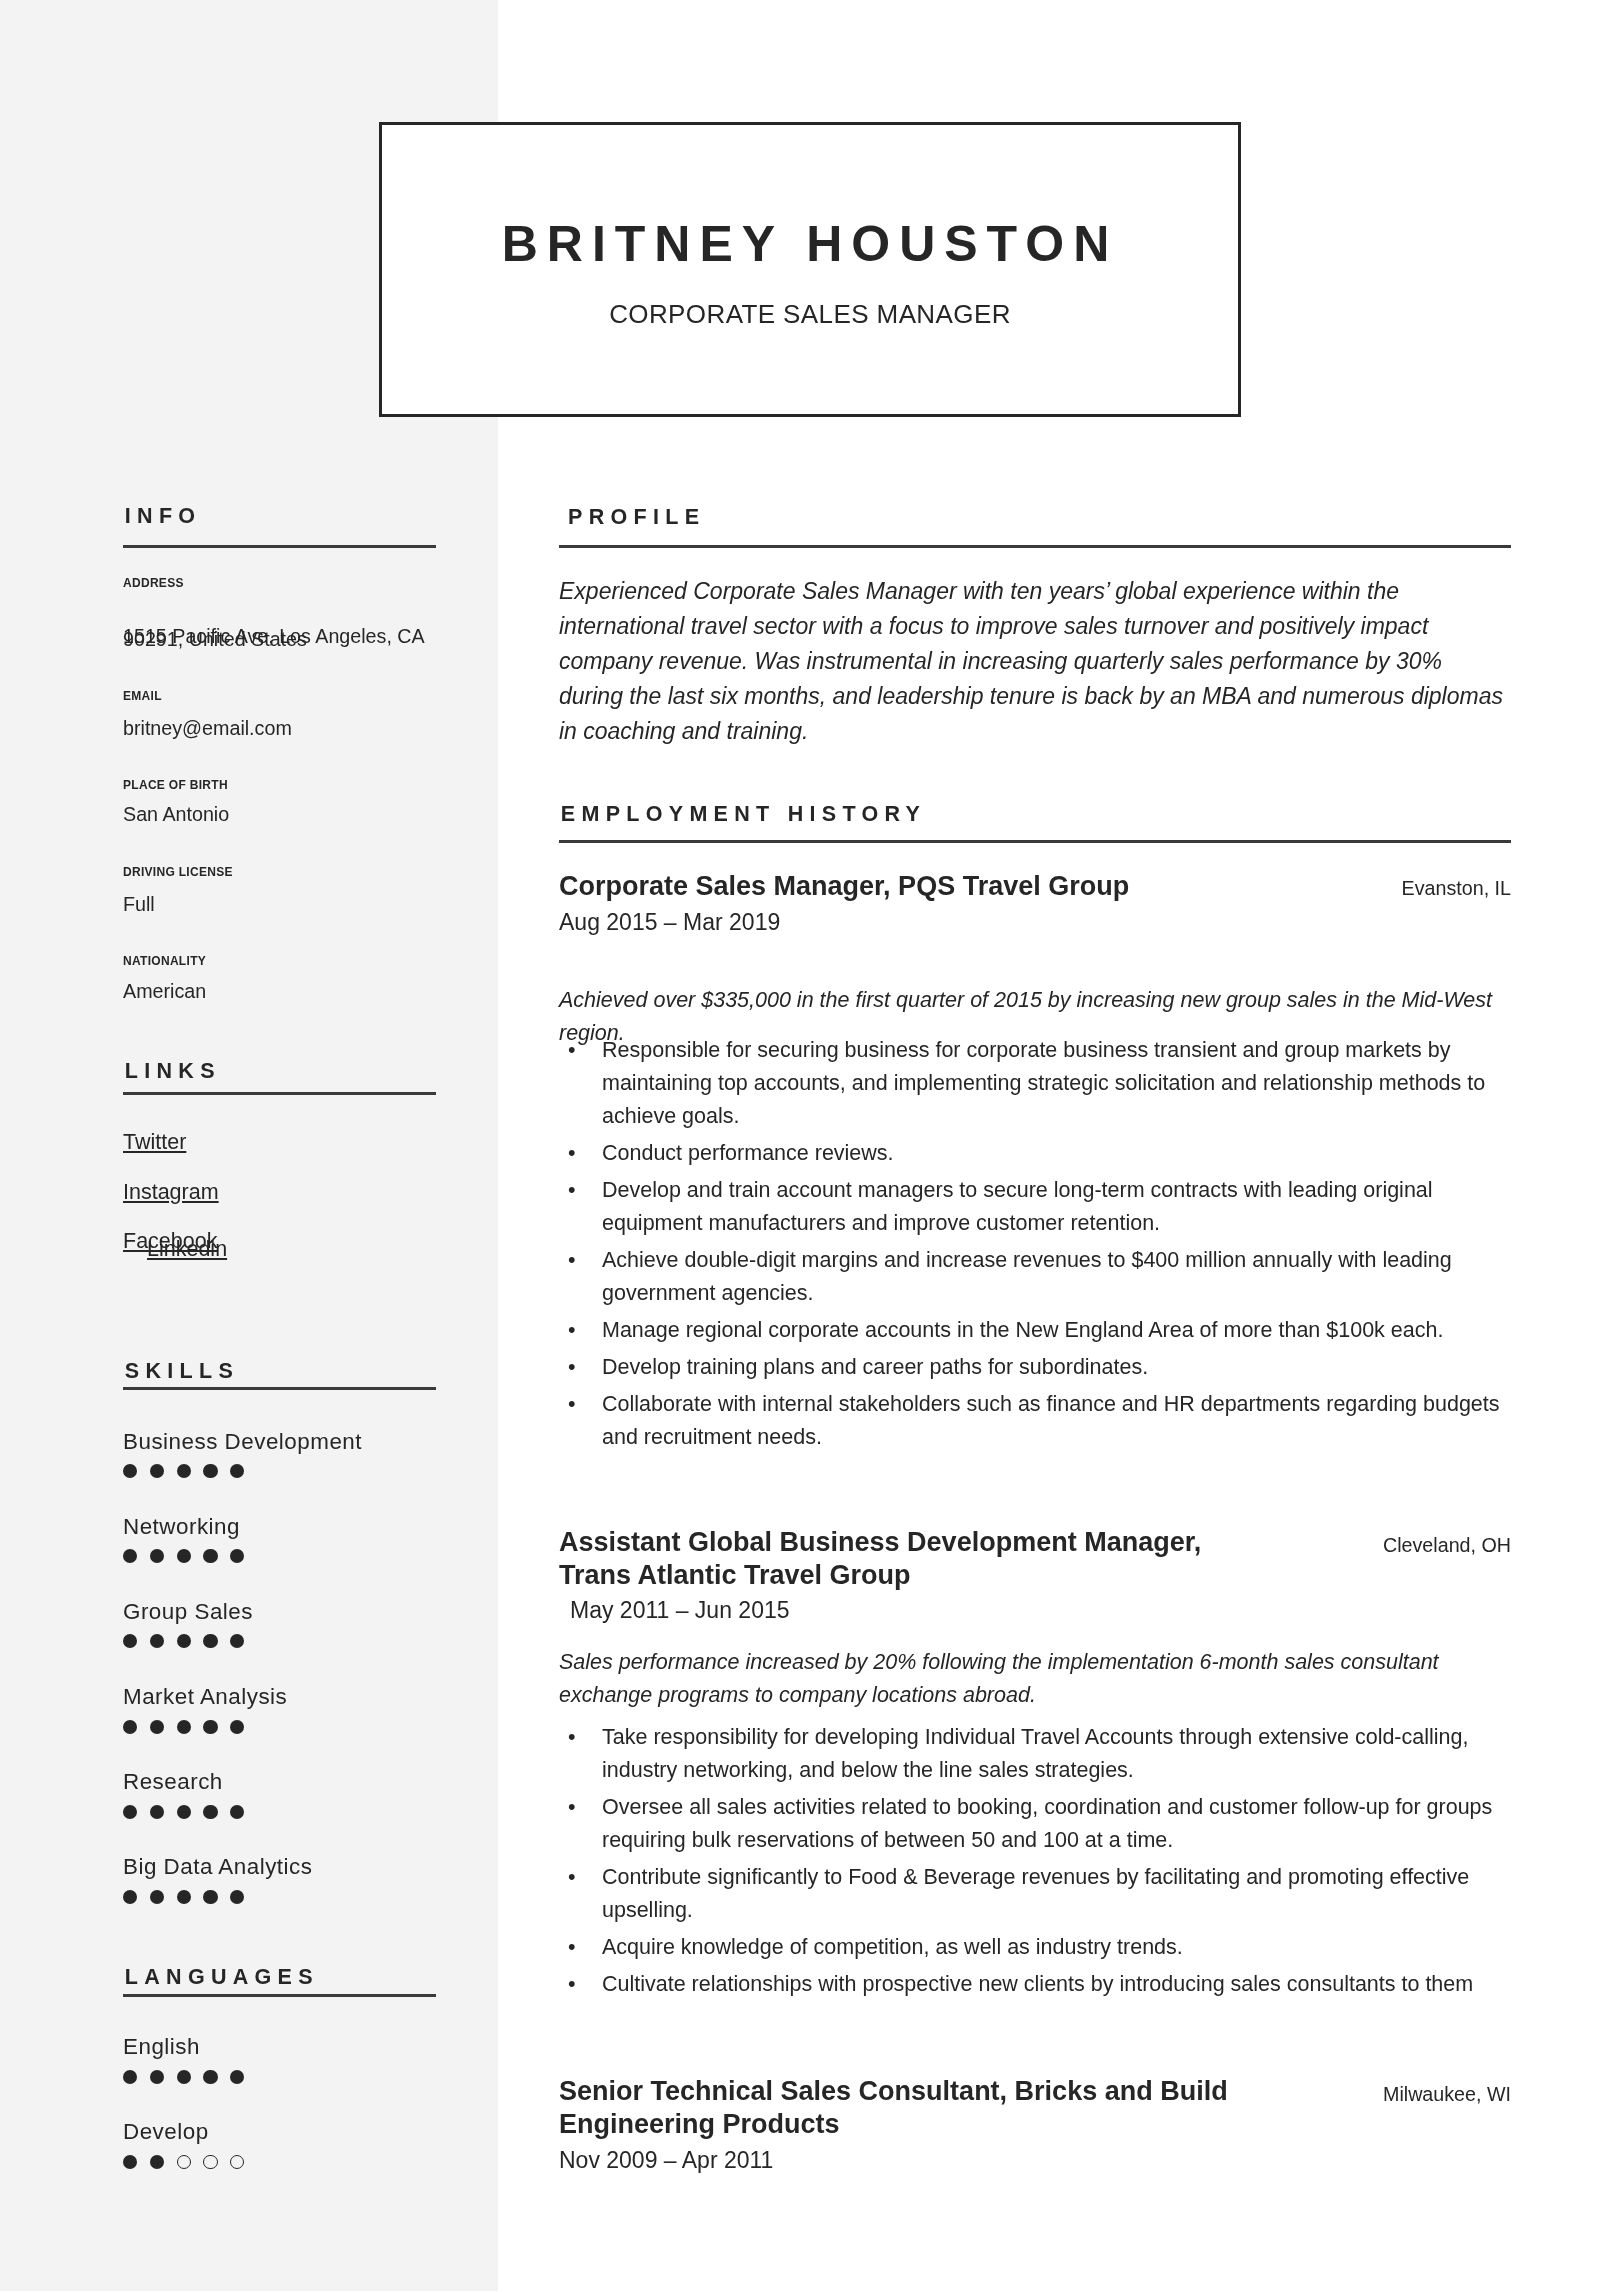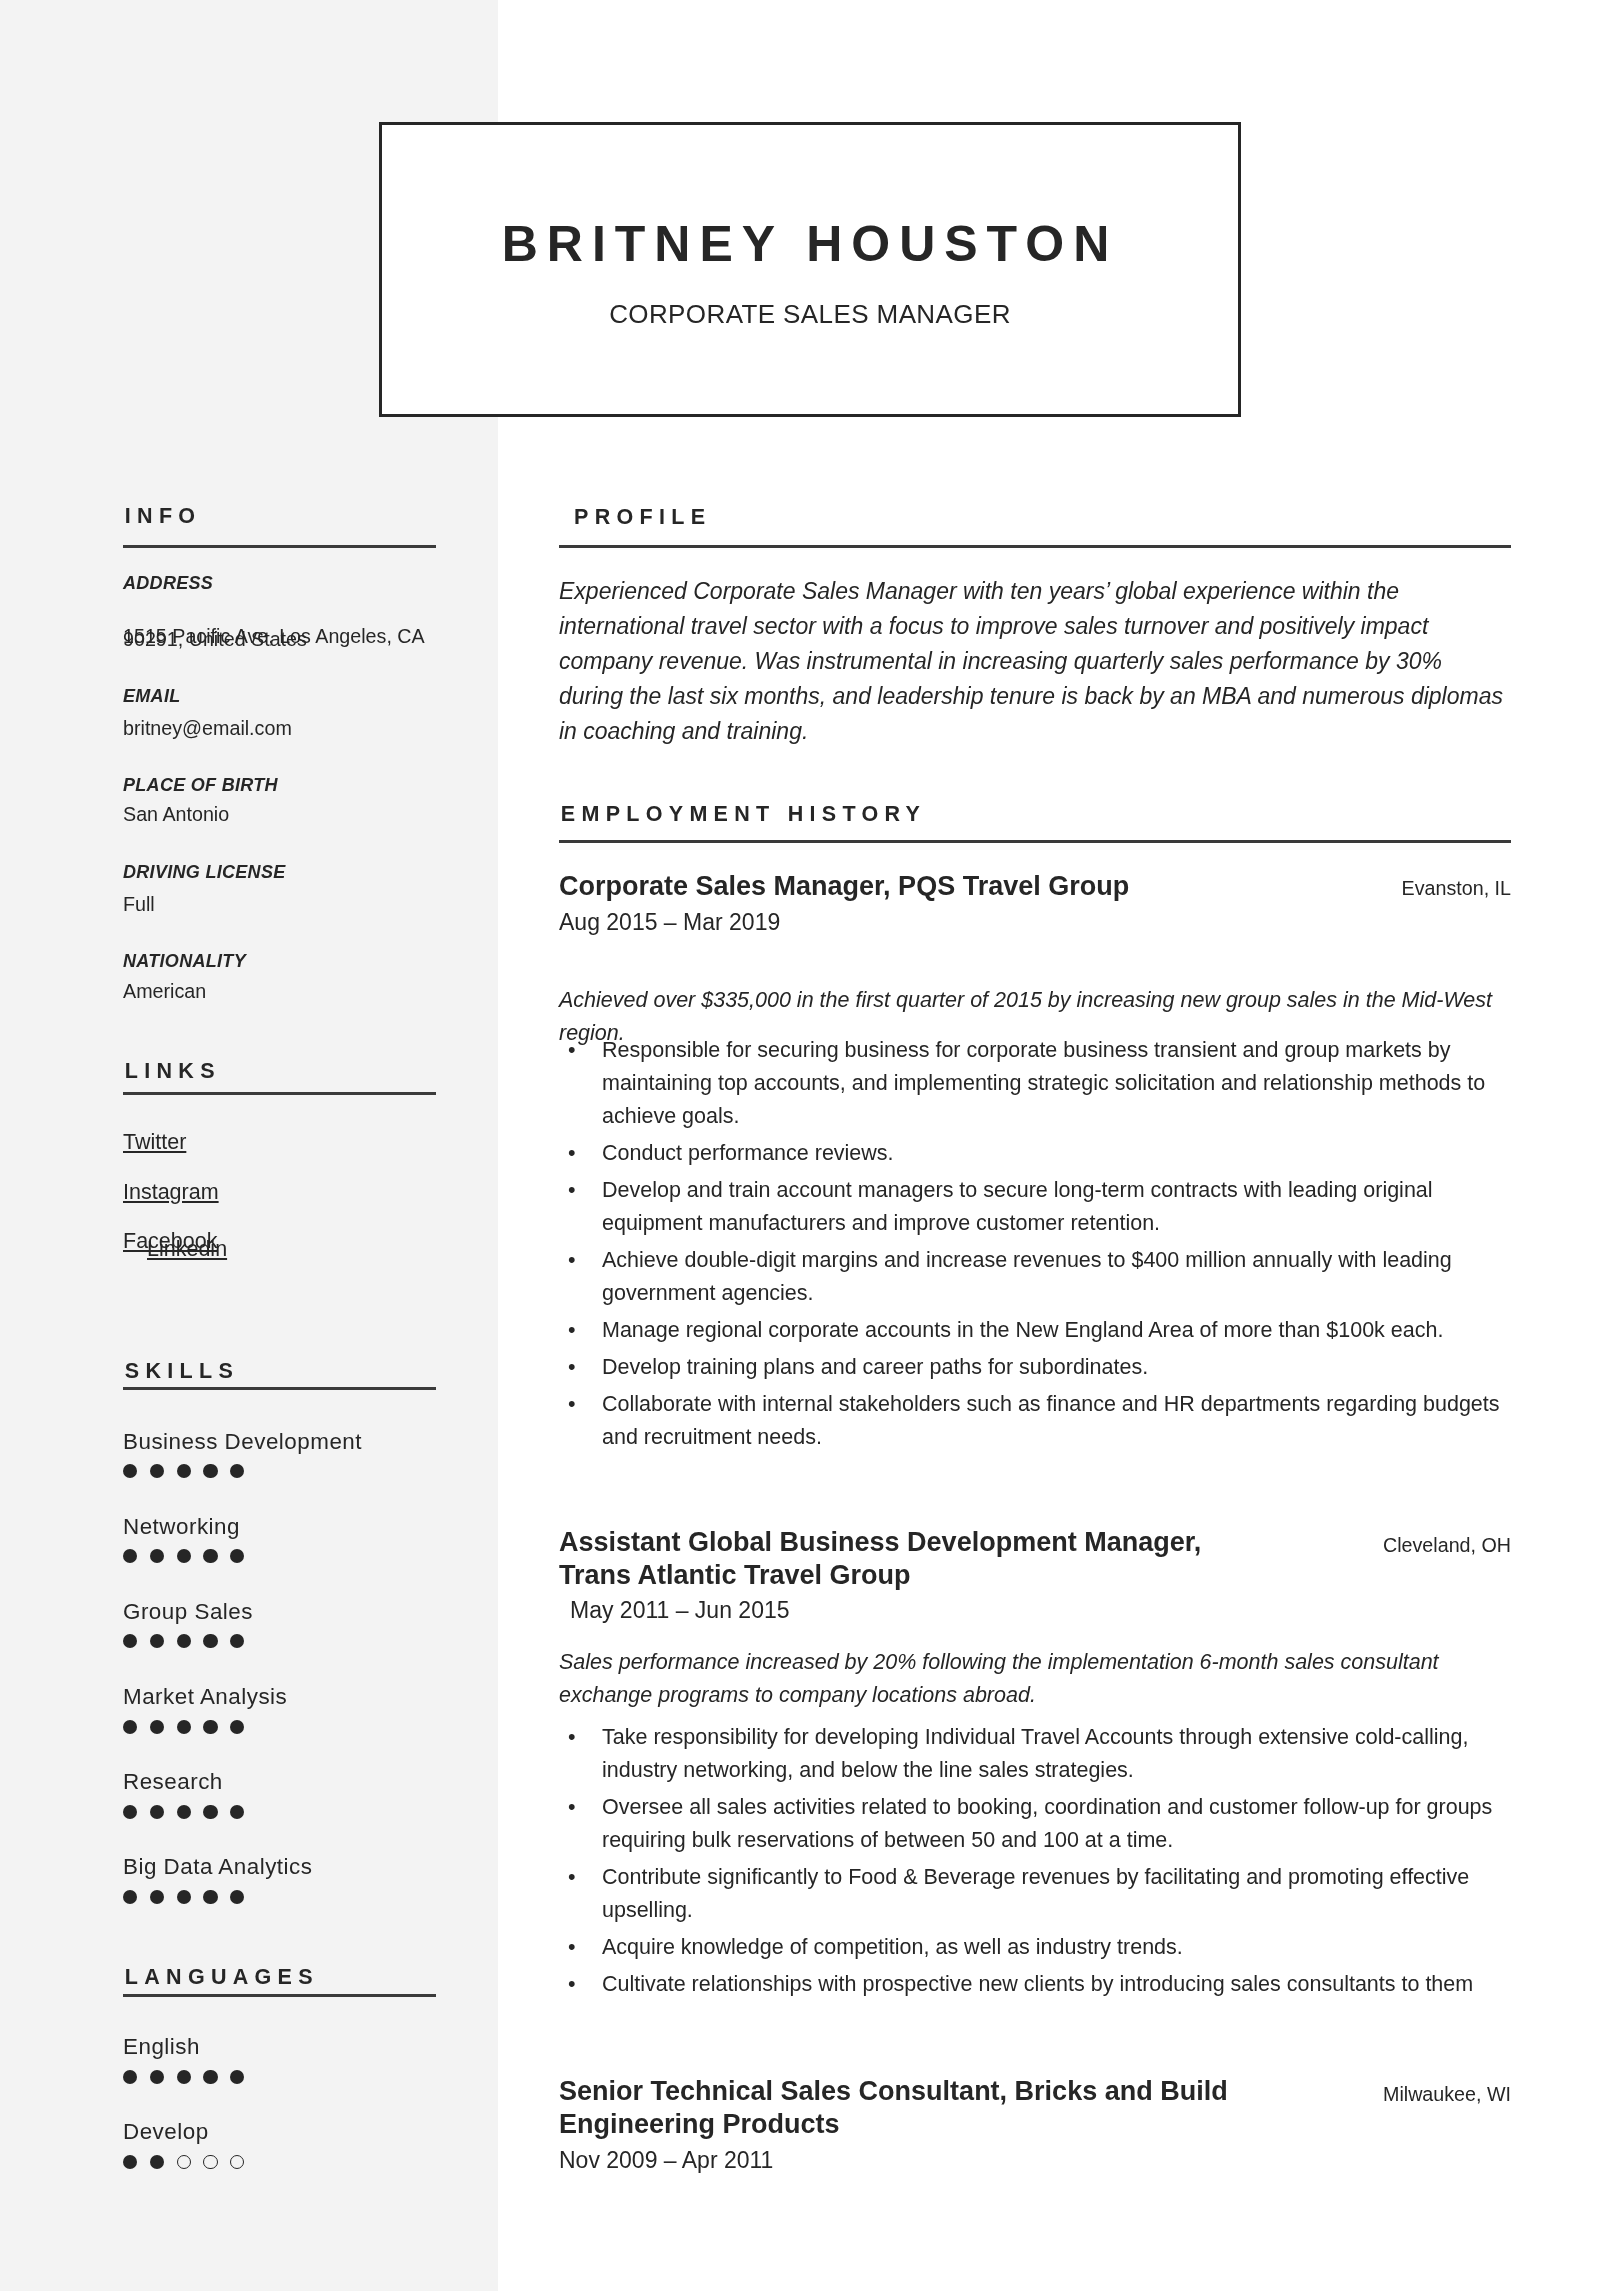"PROFILE" div.sec-head { left: 15px -> 9px }
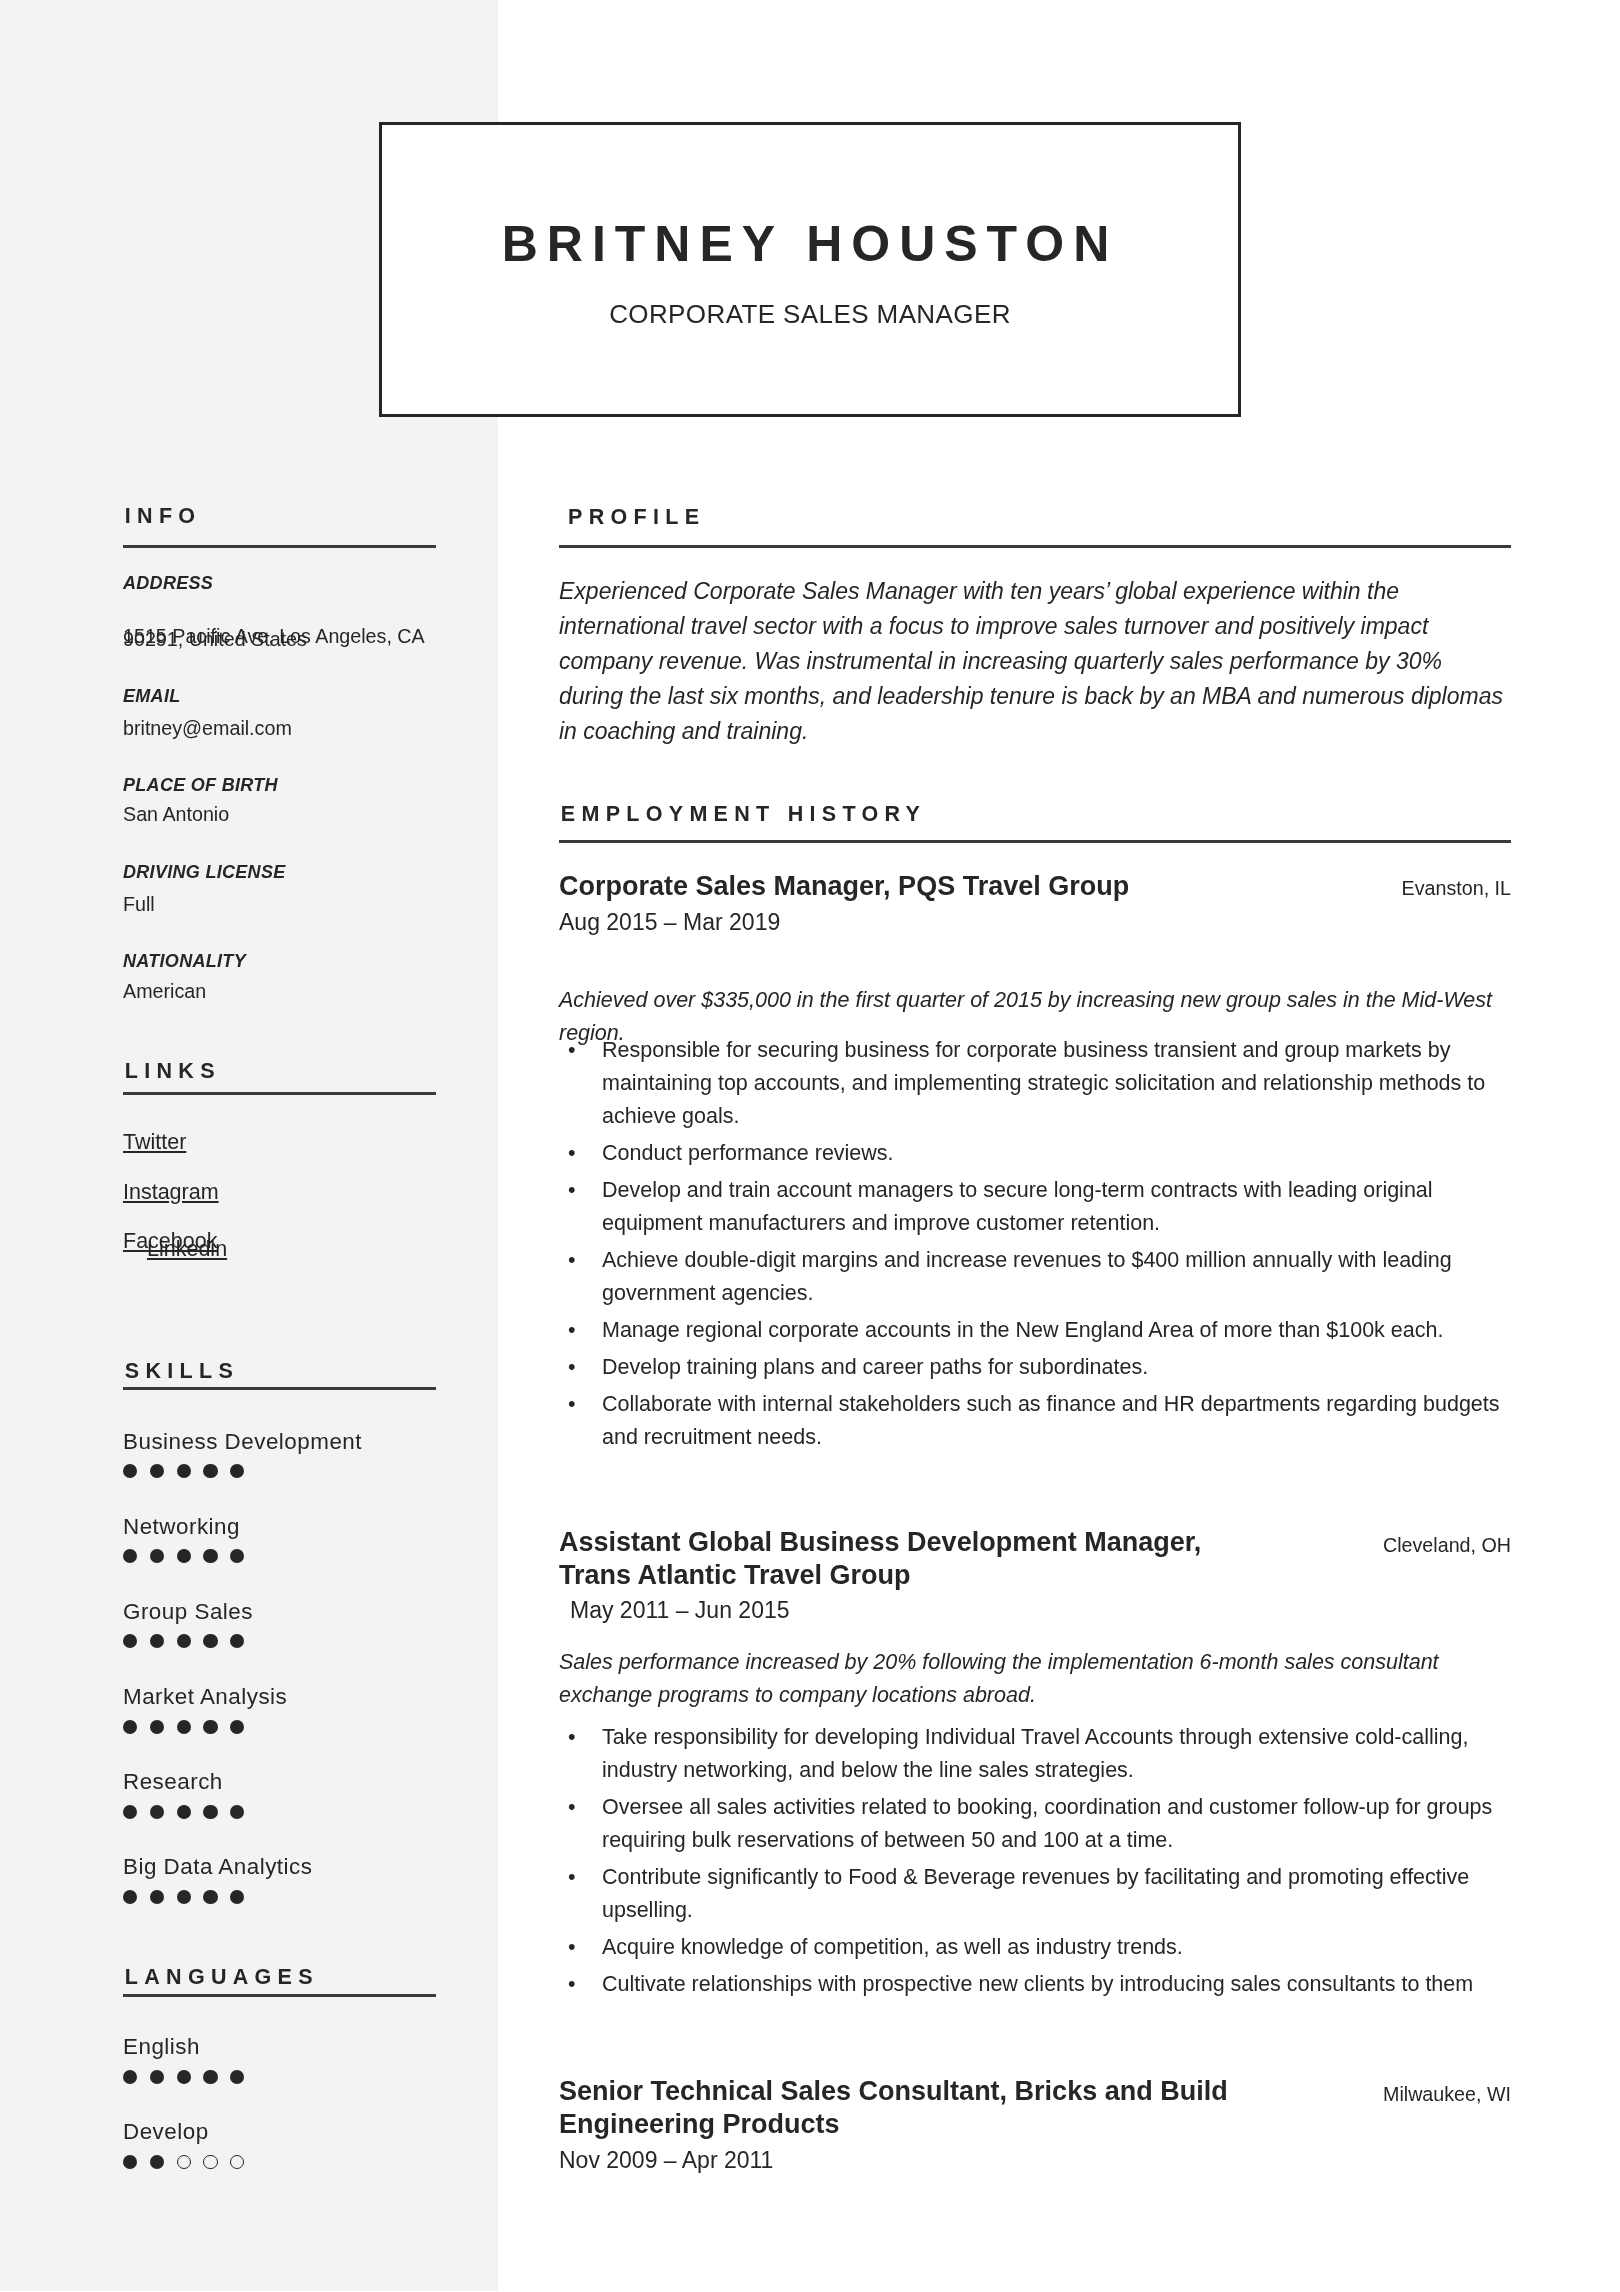"ADDRESS" .lbl { font-size: 18px -> 12px; font-style: italic -> none }
